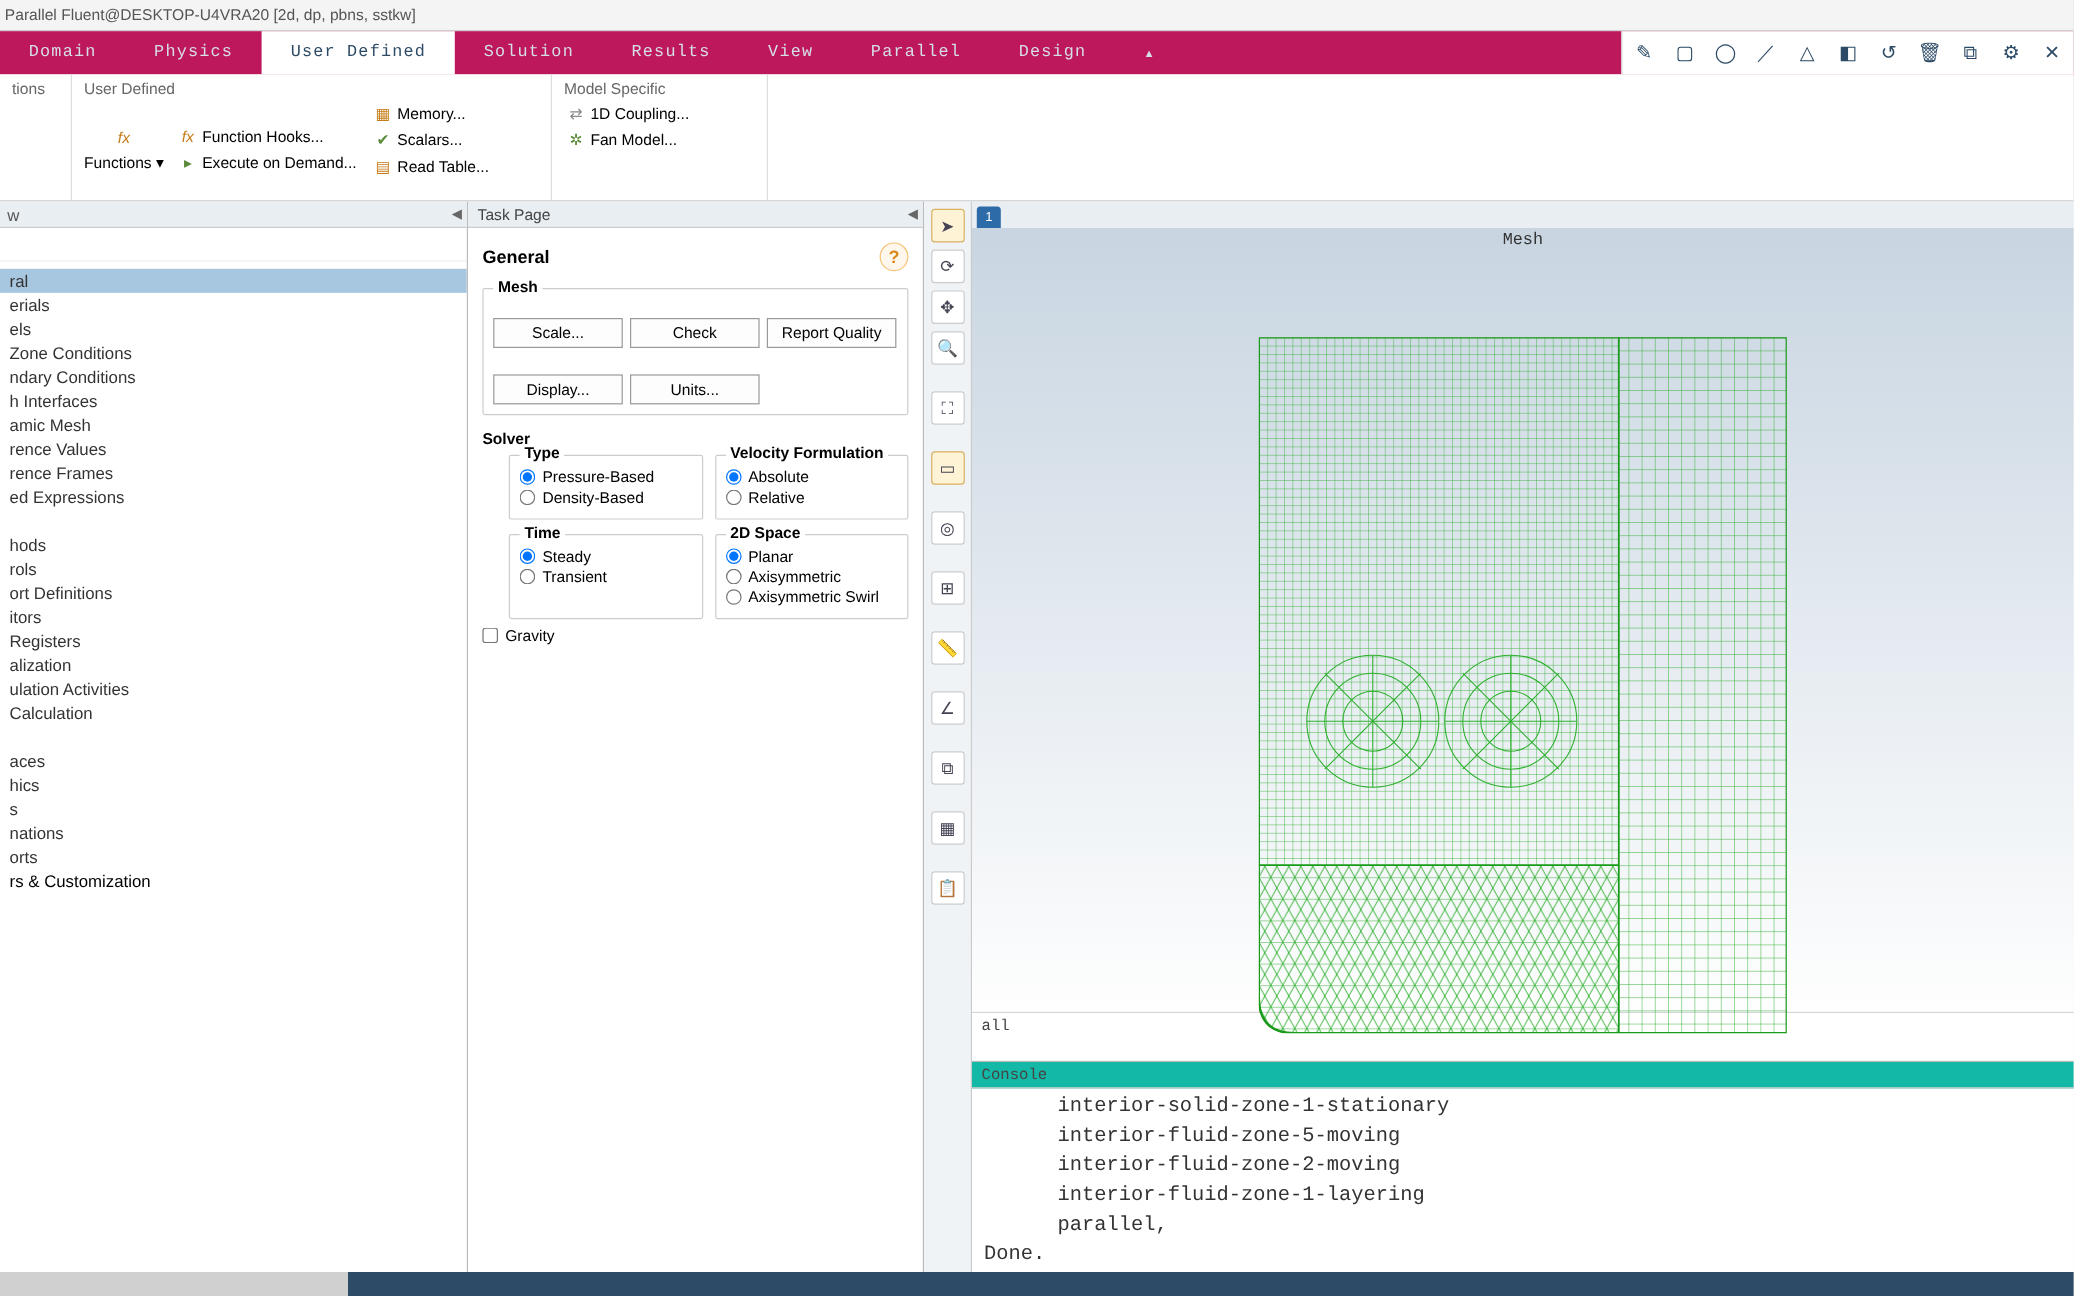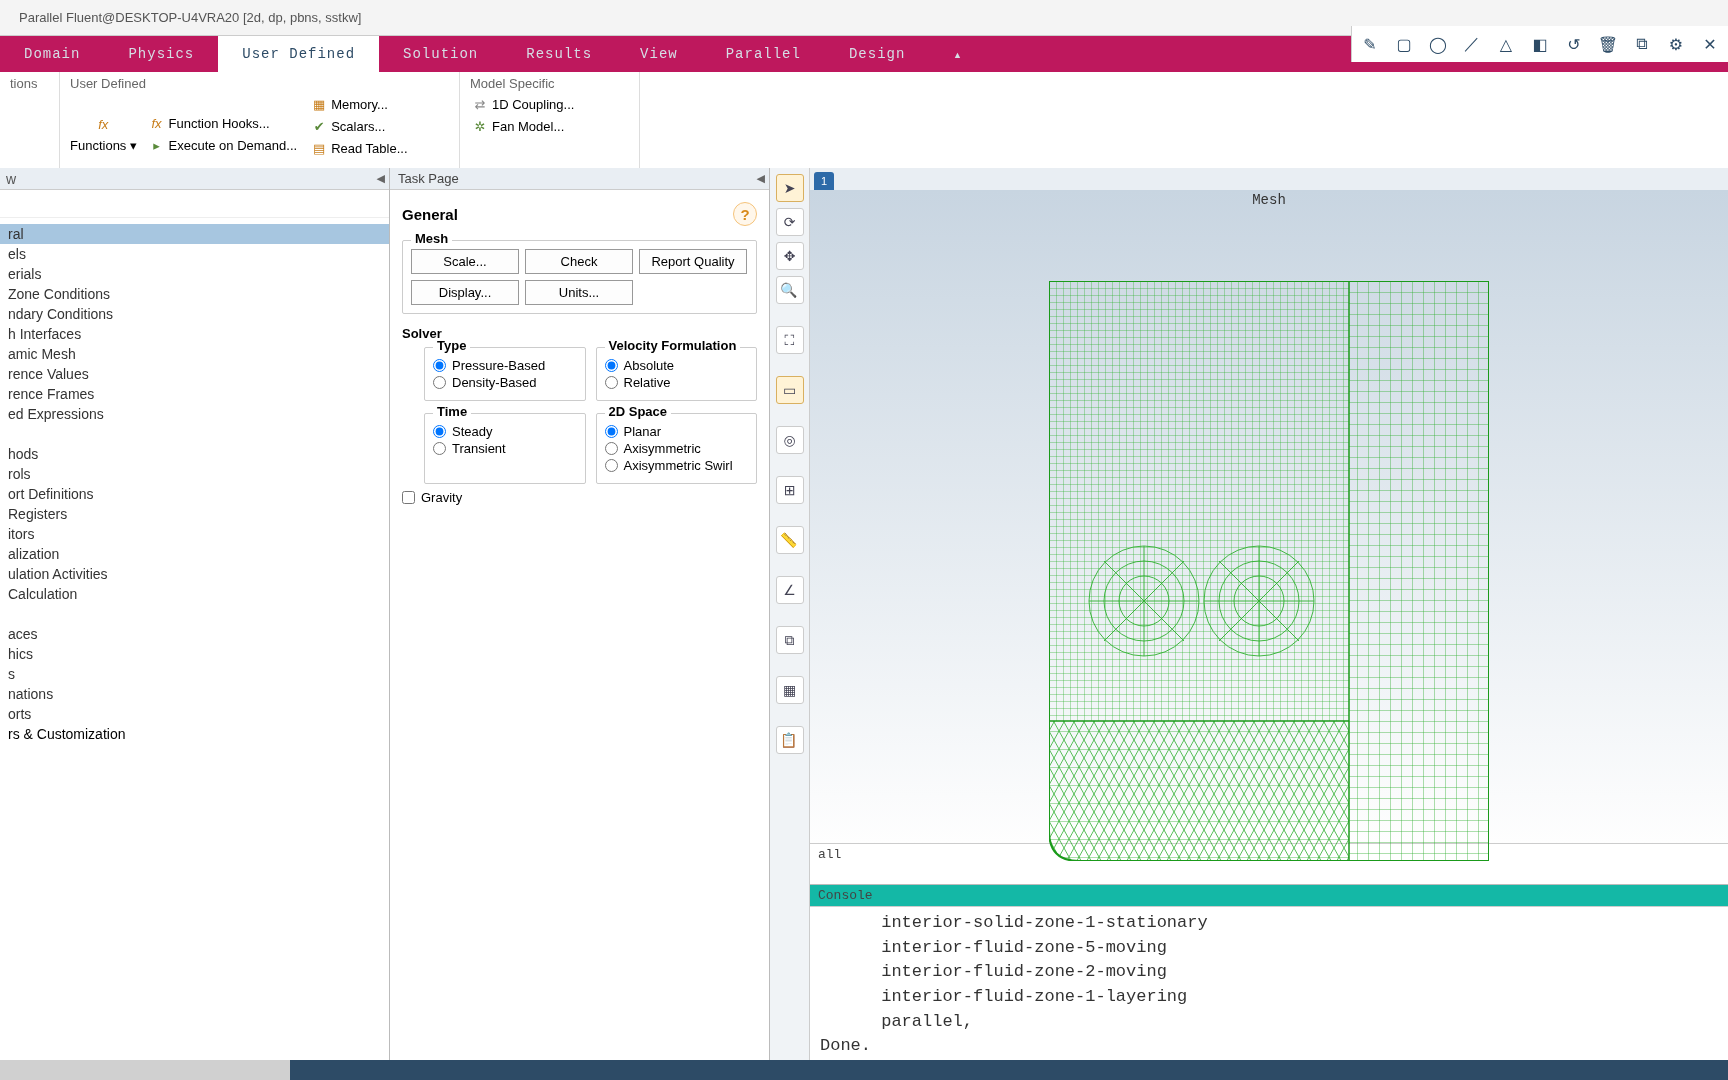"Parallel Fluent@DESKTOP-U4VRA20 [2d, dp," .titlebar { height: 36px -> 26px; padding: 0 19px -> 0 4px }
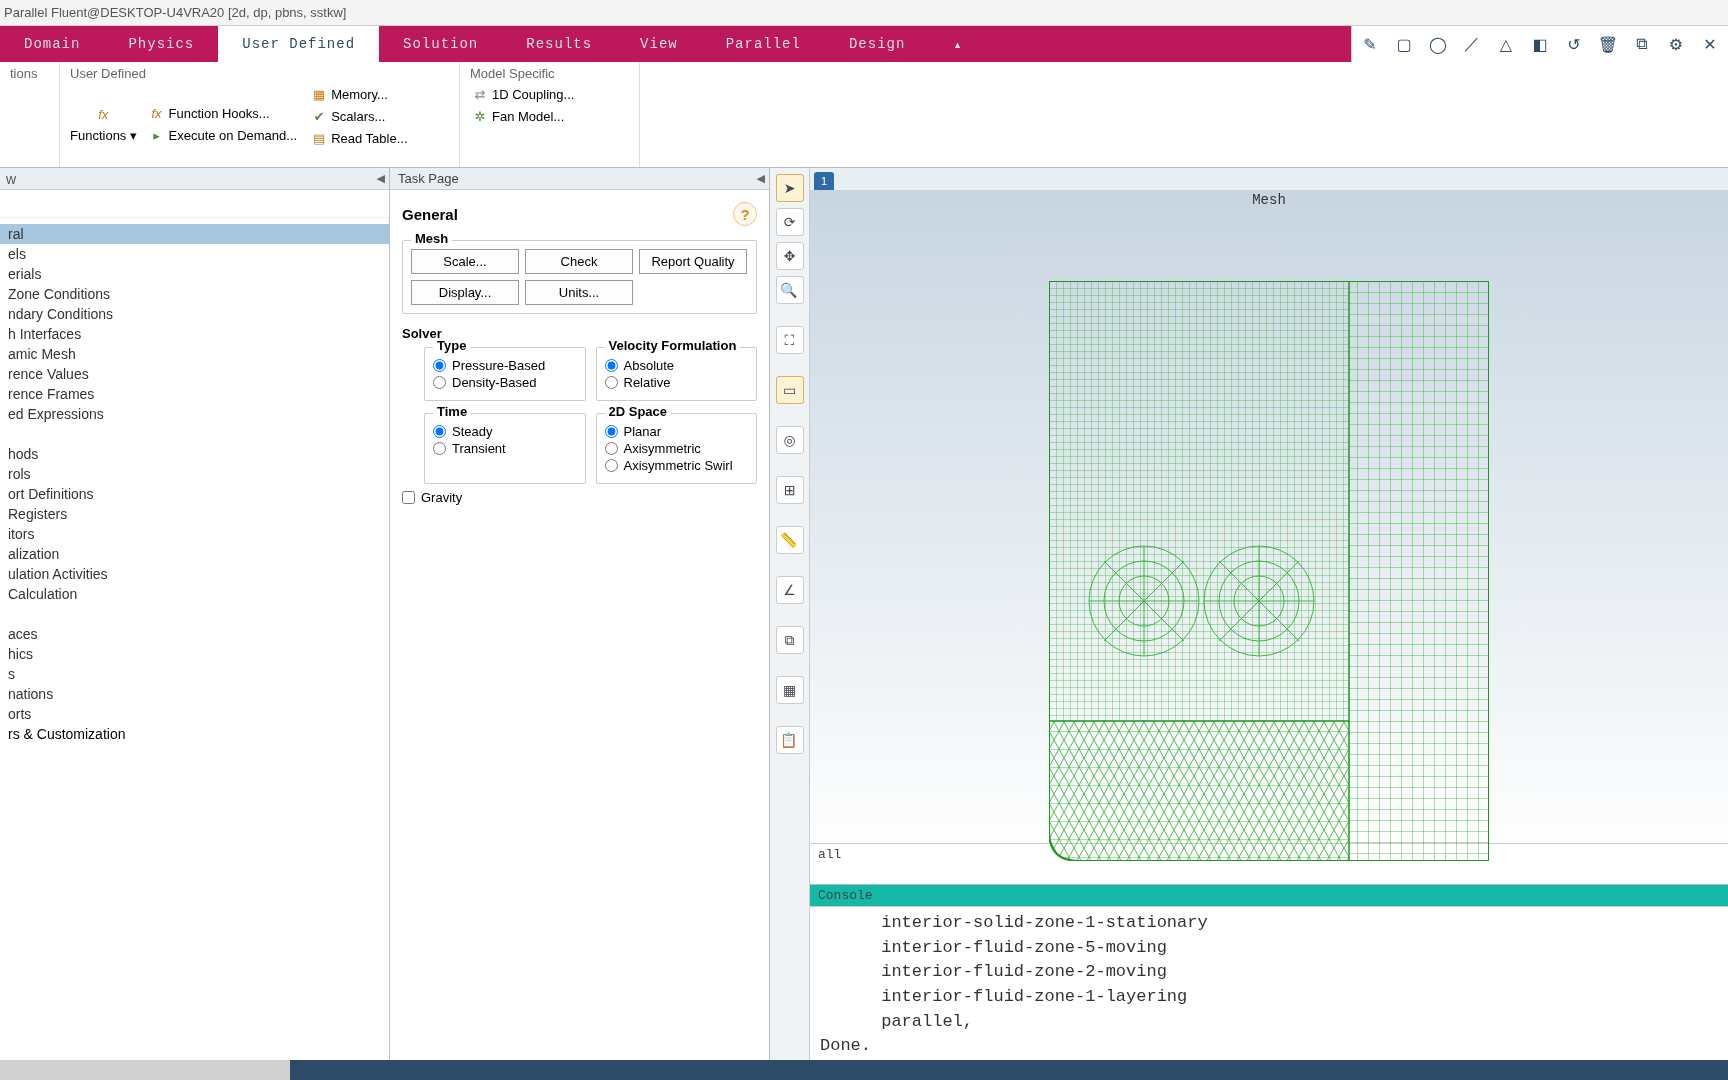"els" div.oitem { order: before "erials" -> after "erials" }
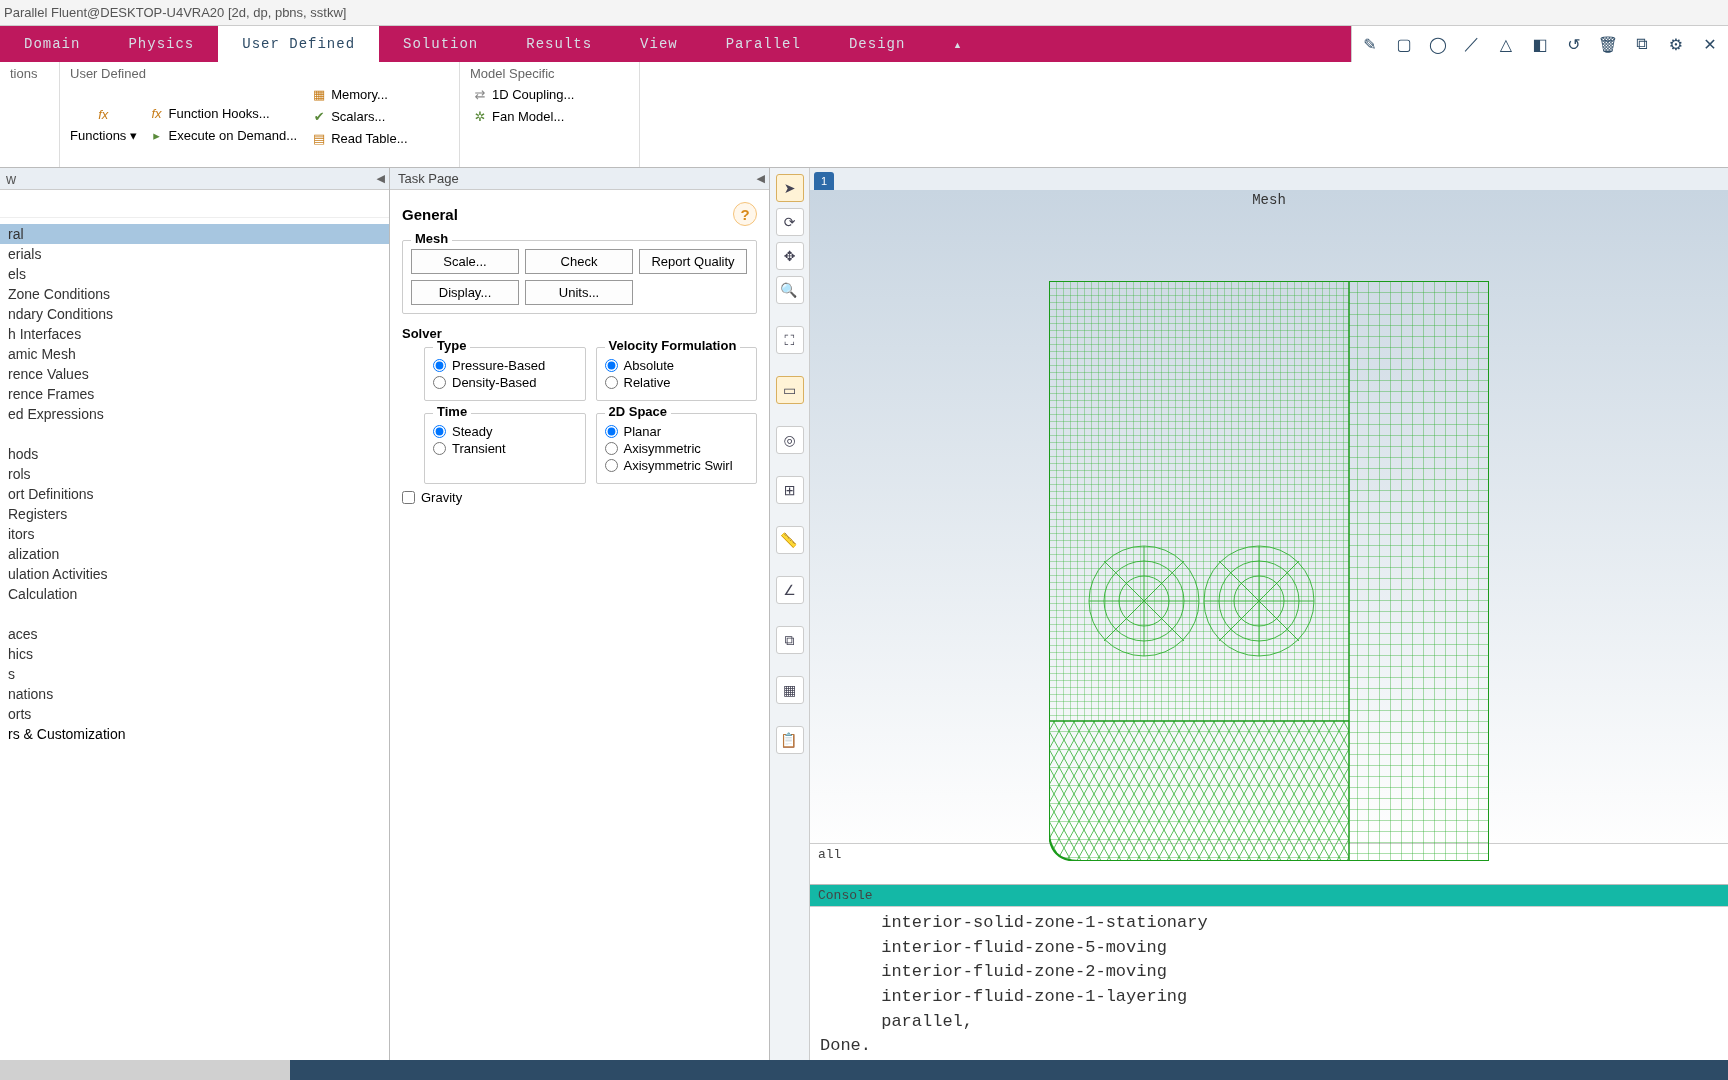"Scale..." .taskpane button.b { margin-top: none -> 16px }
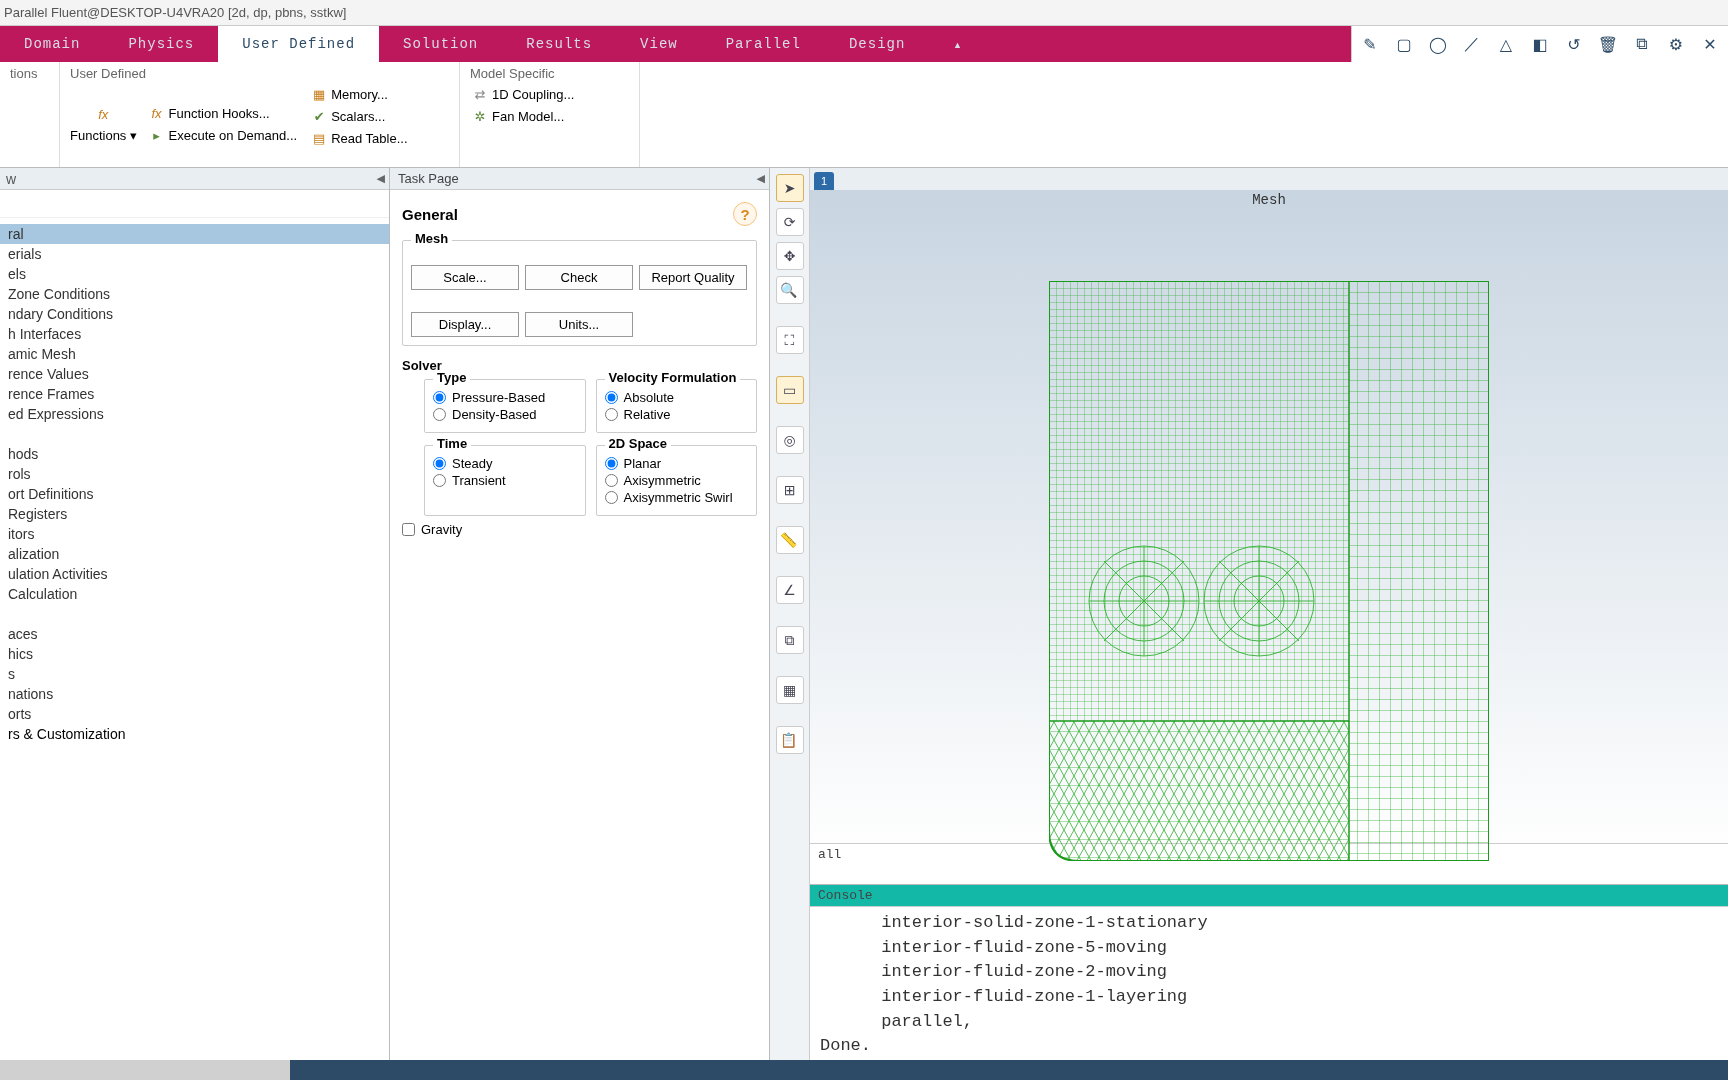"Registers" div.oitem { order: before "itors" -> after "itors" }
